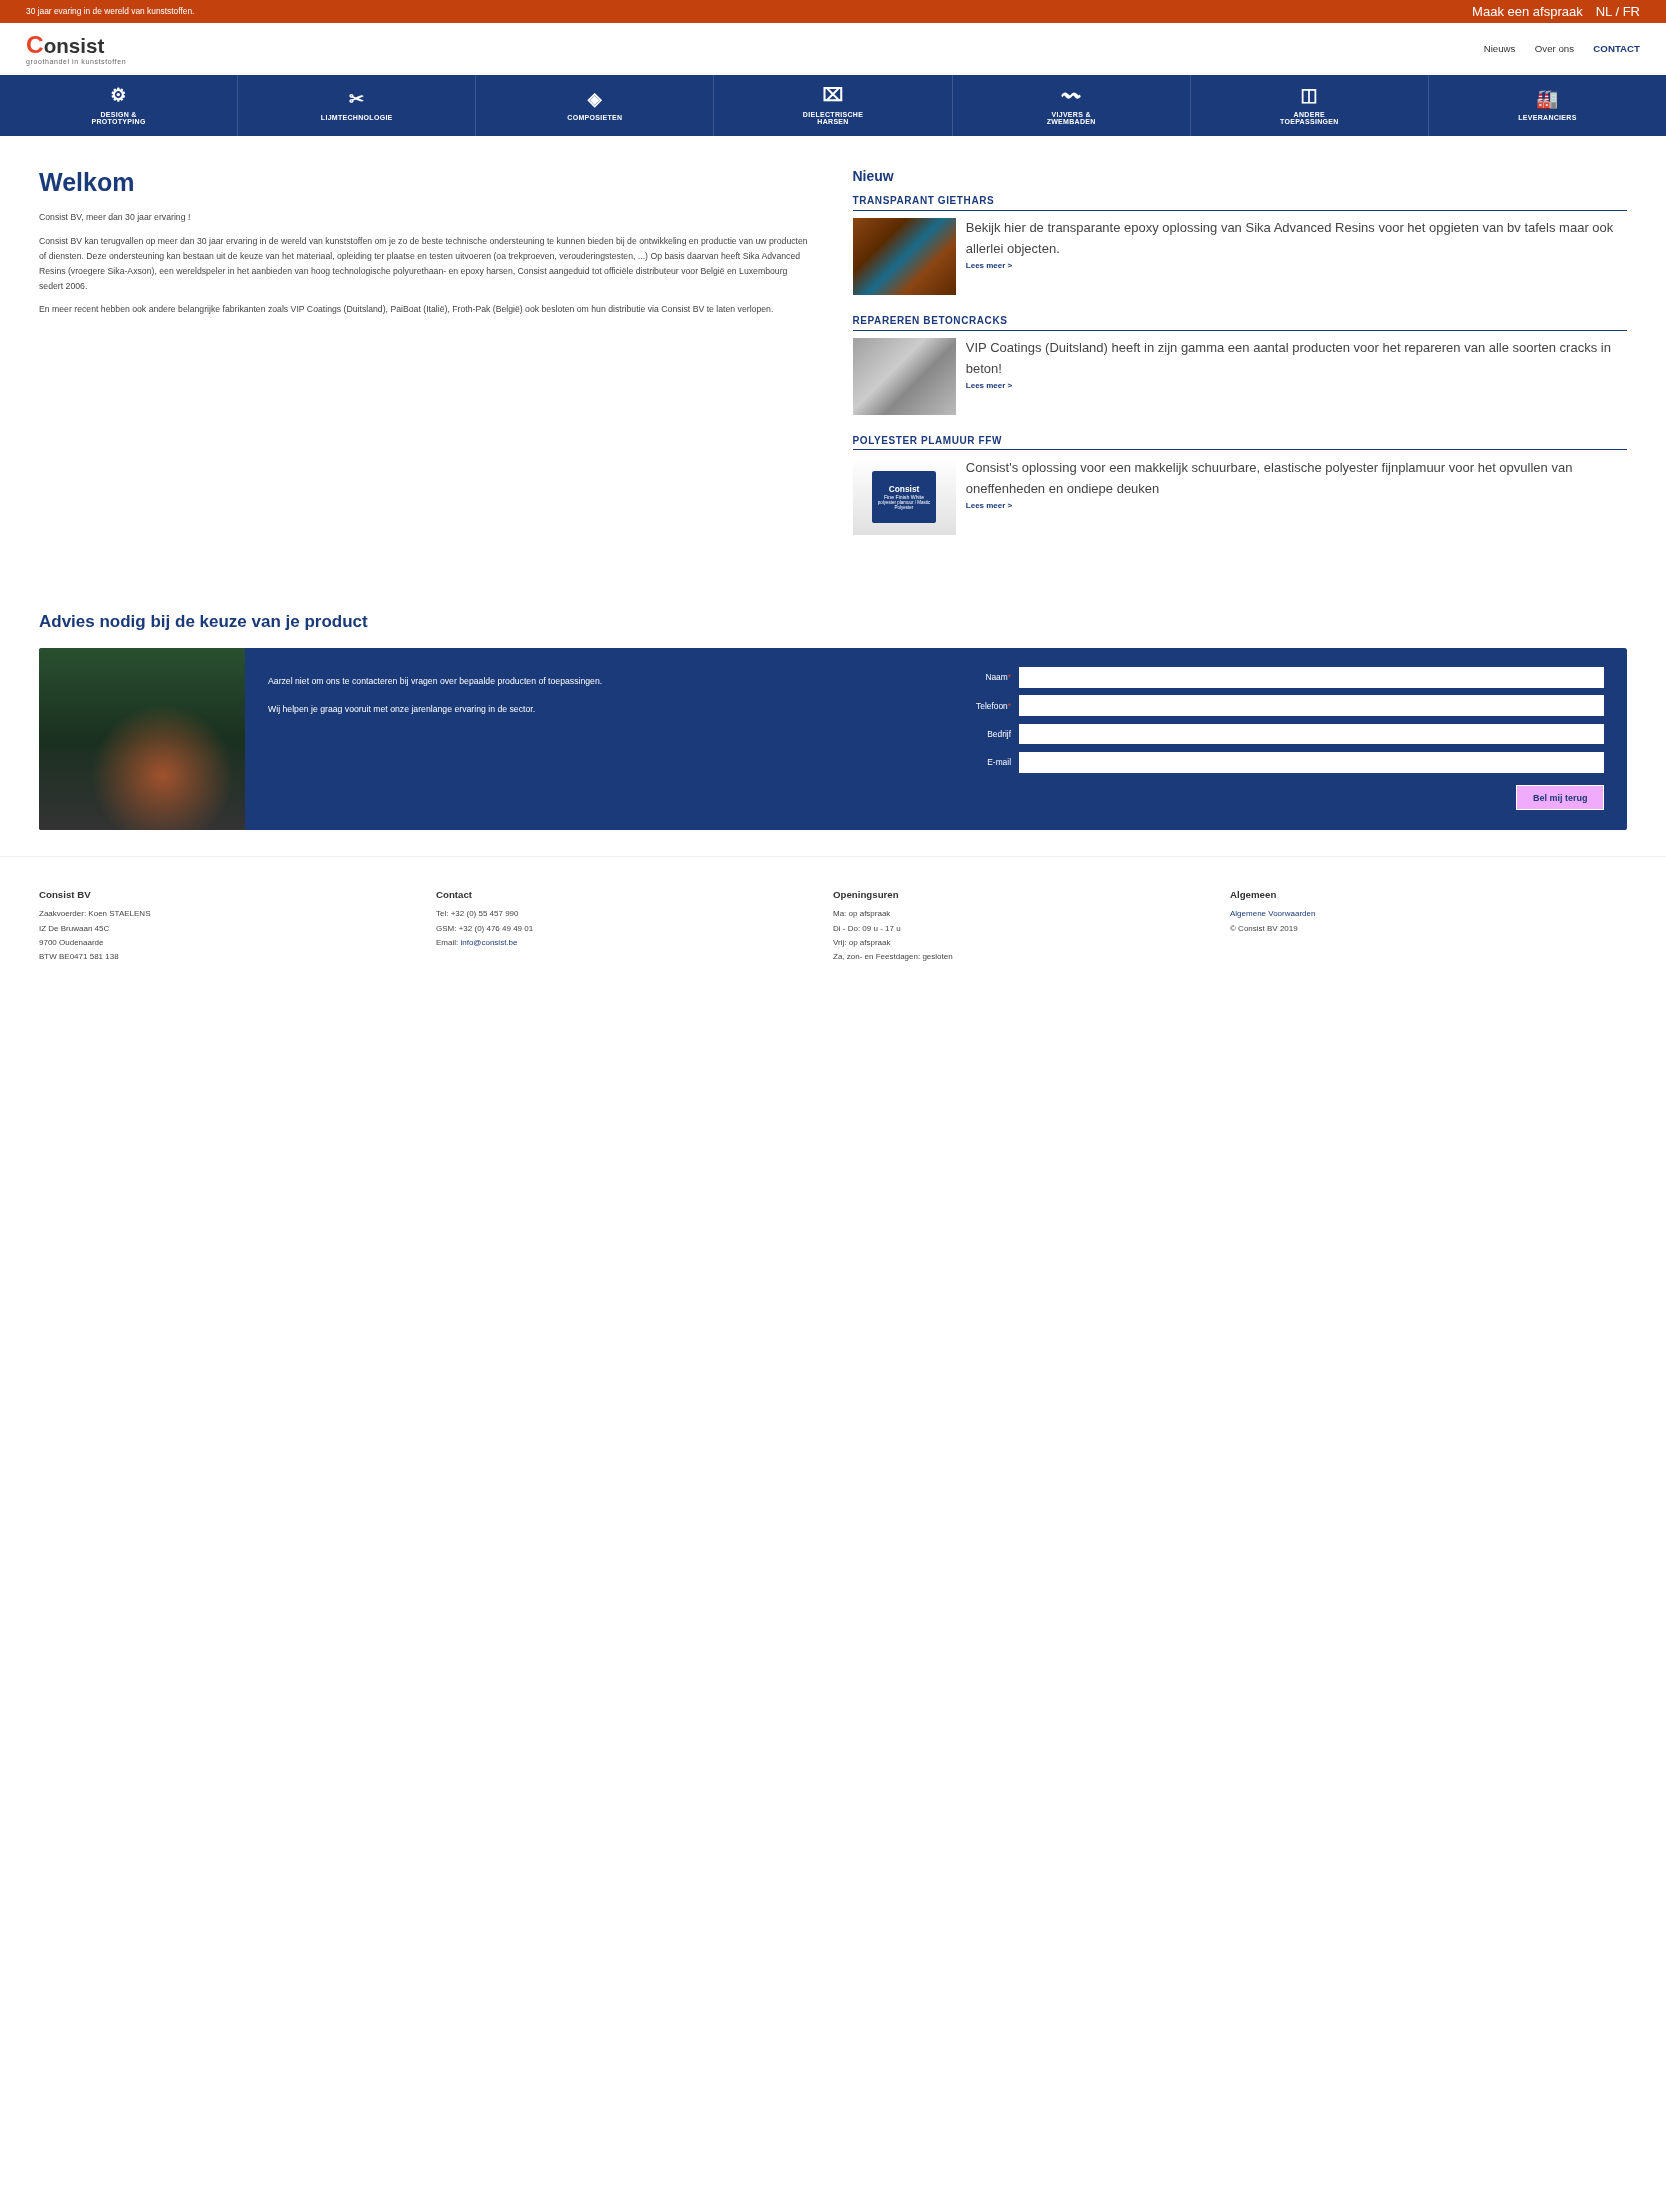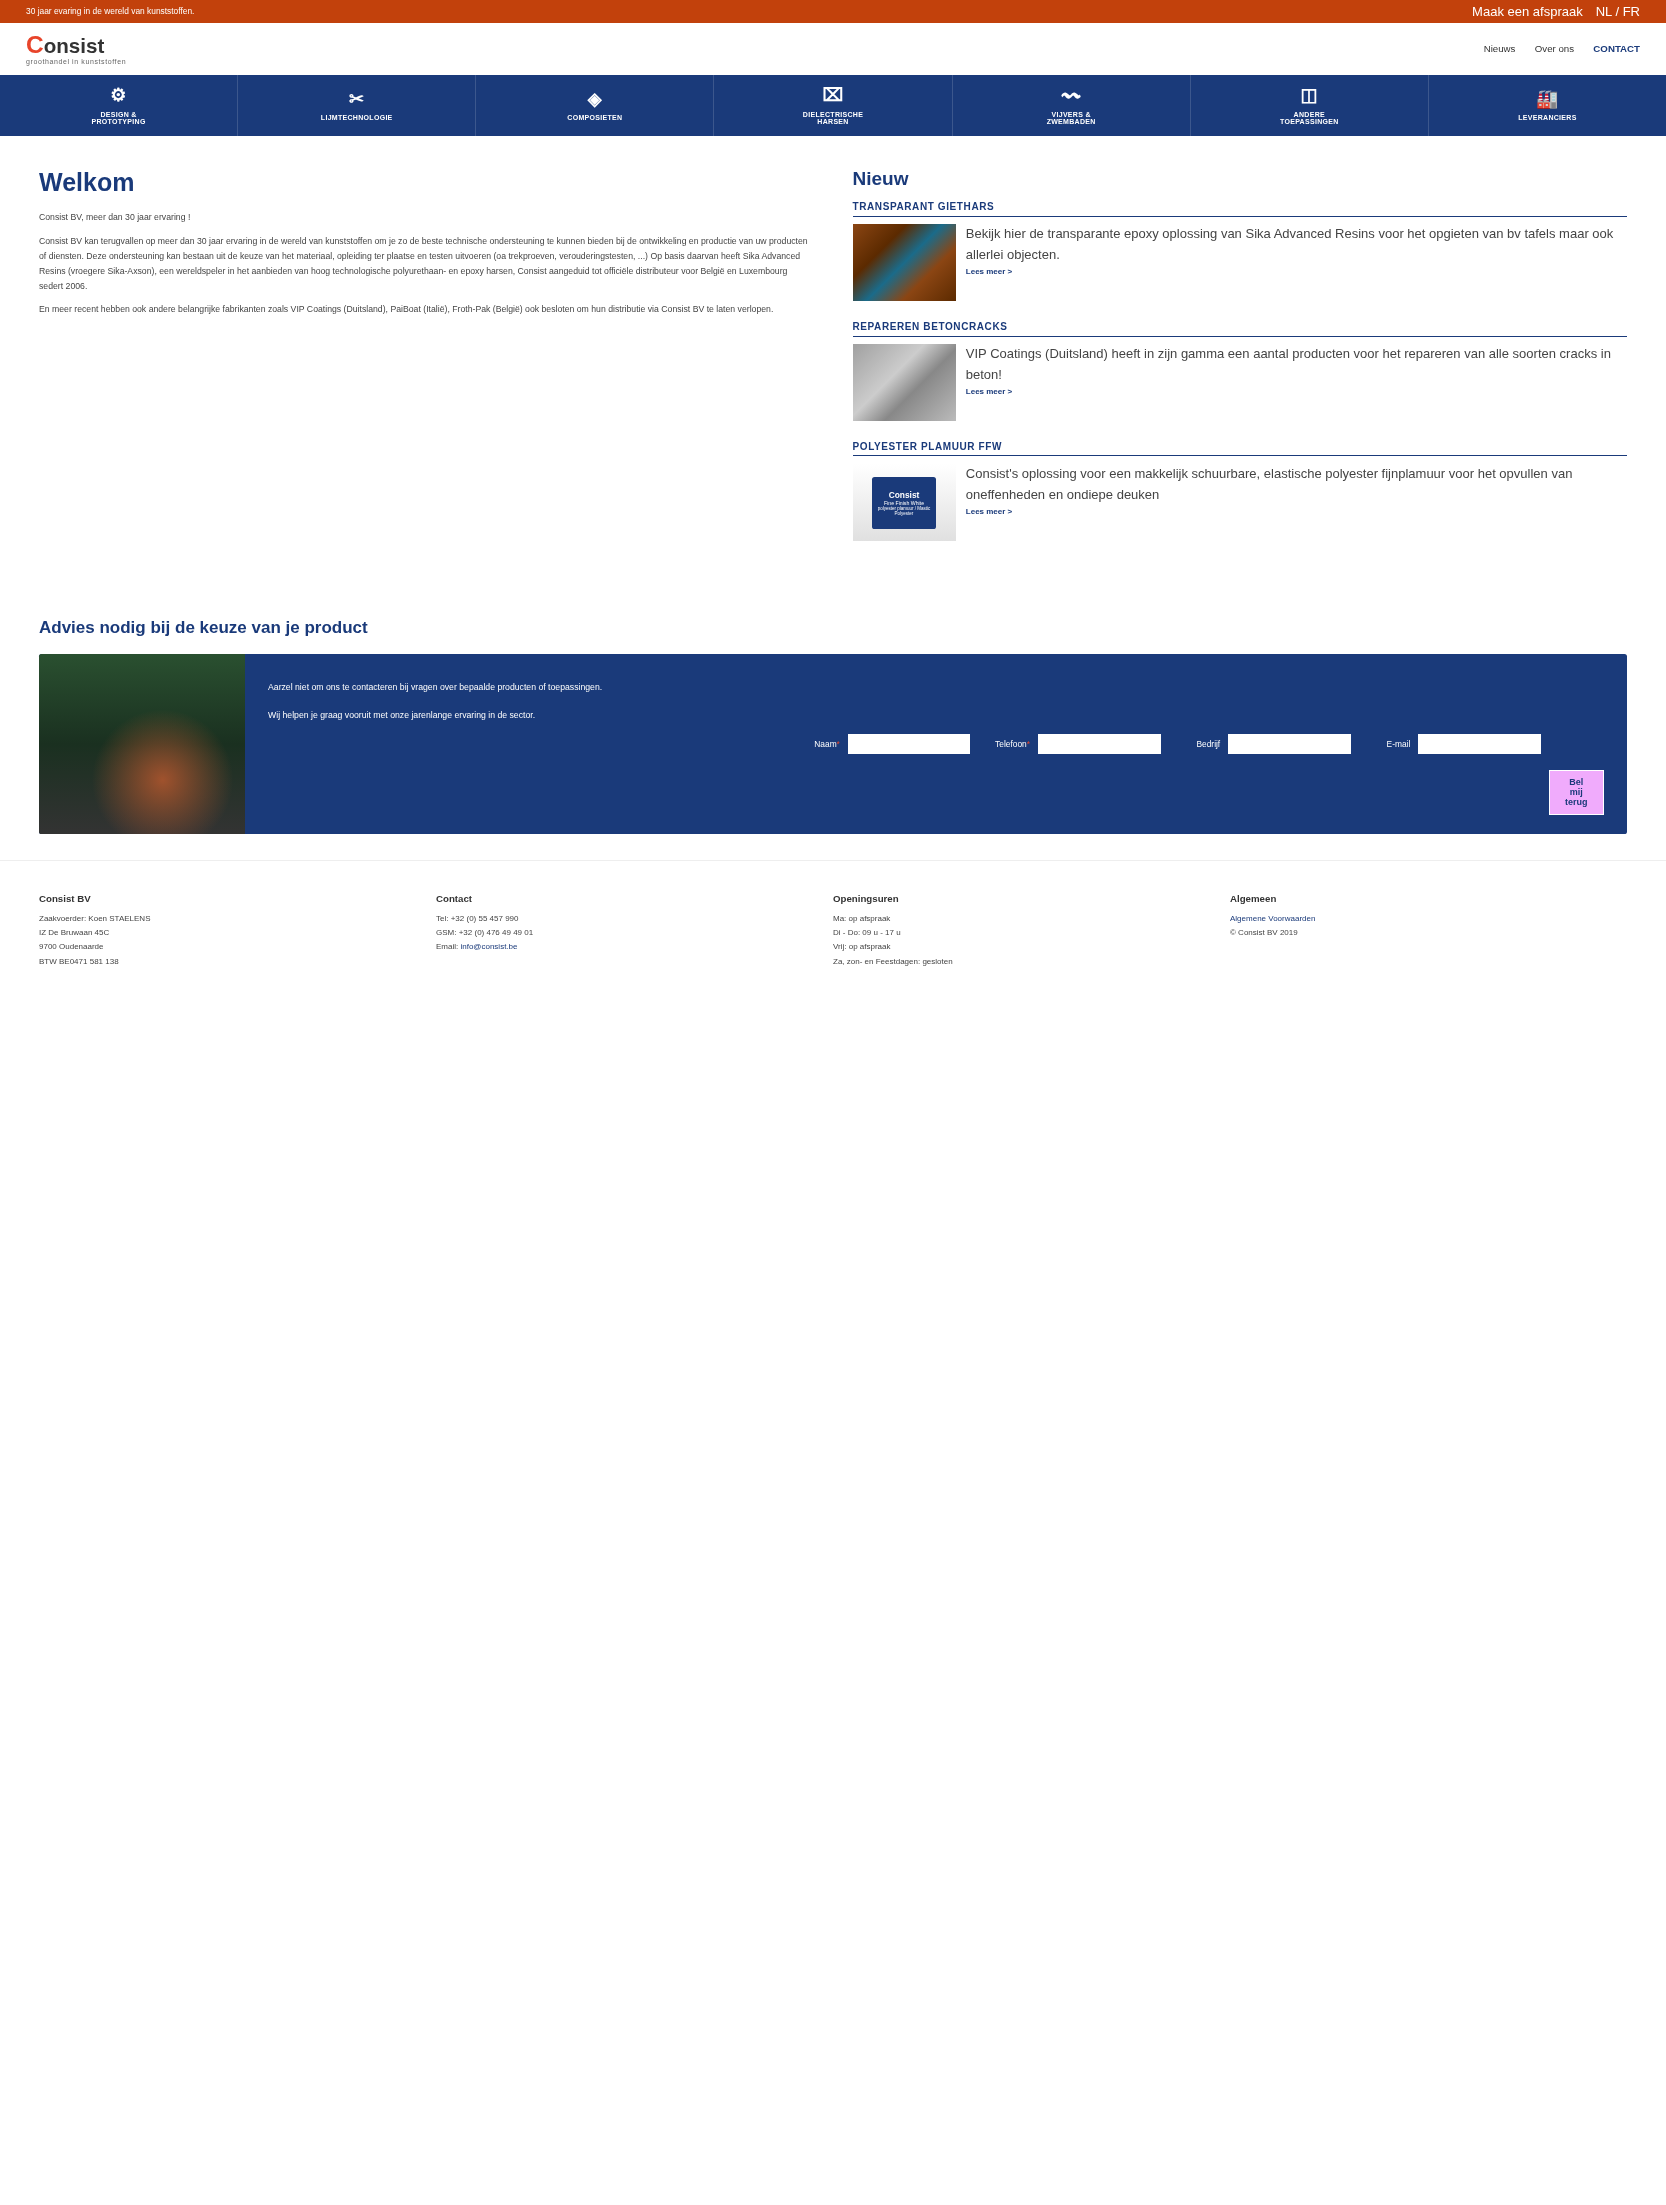"Nieuw" .news-section h2 { font-size: 19px -> 14px }
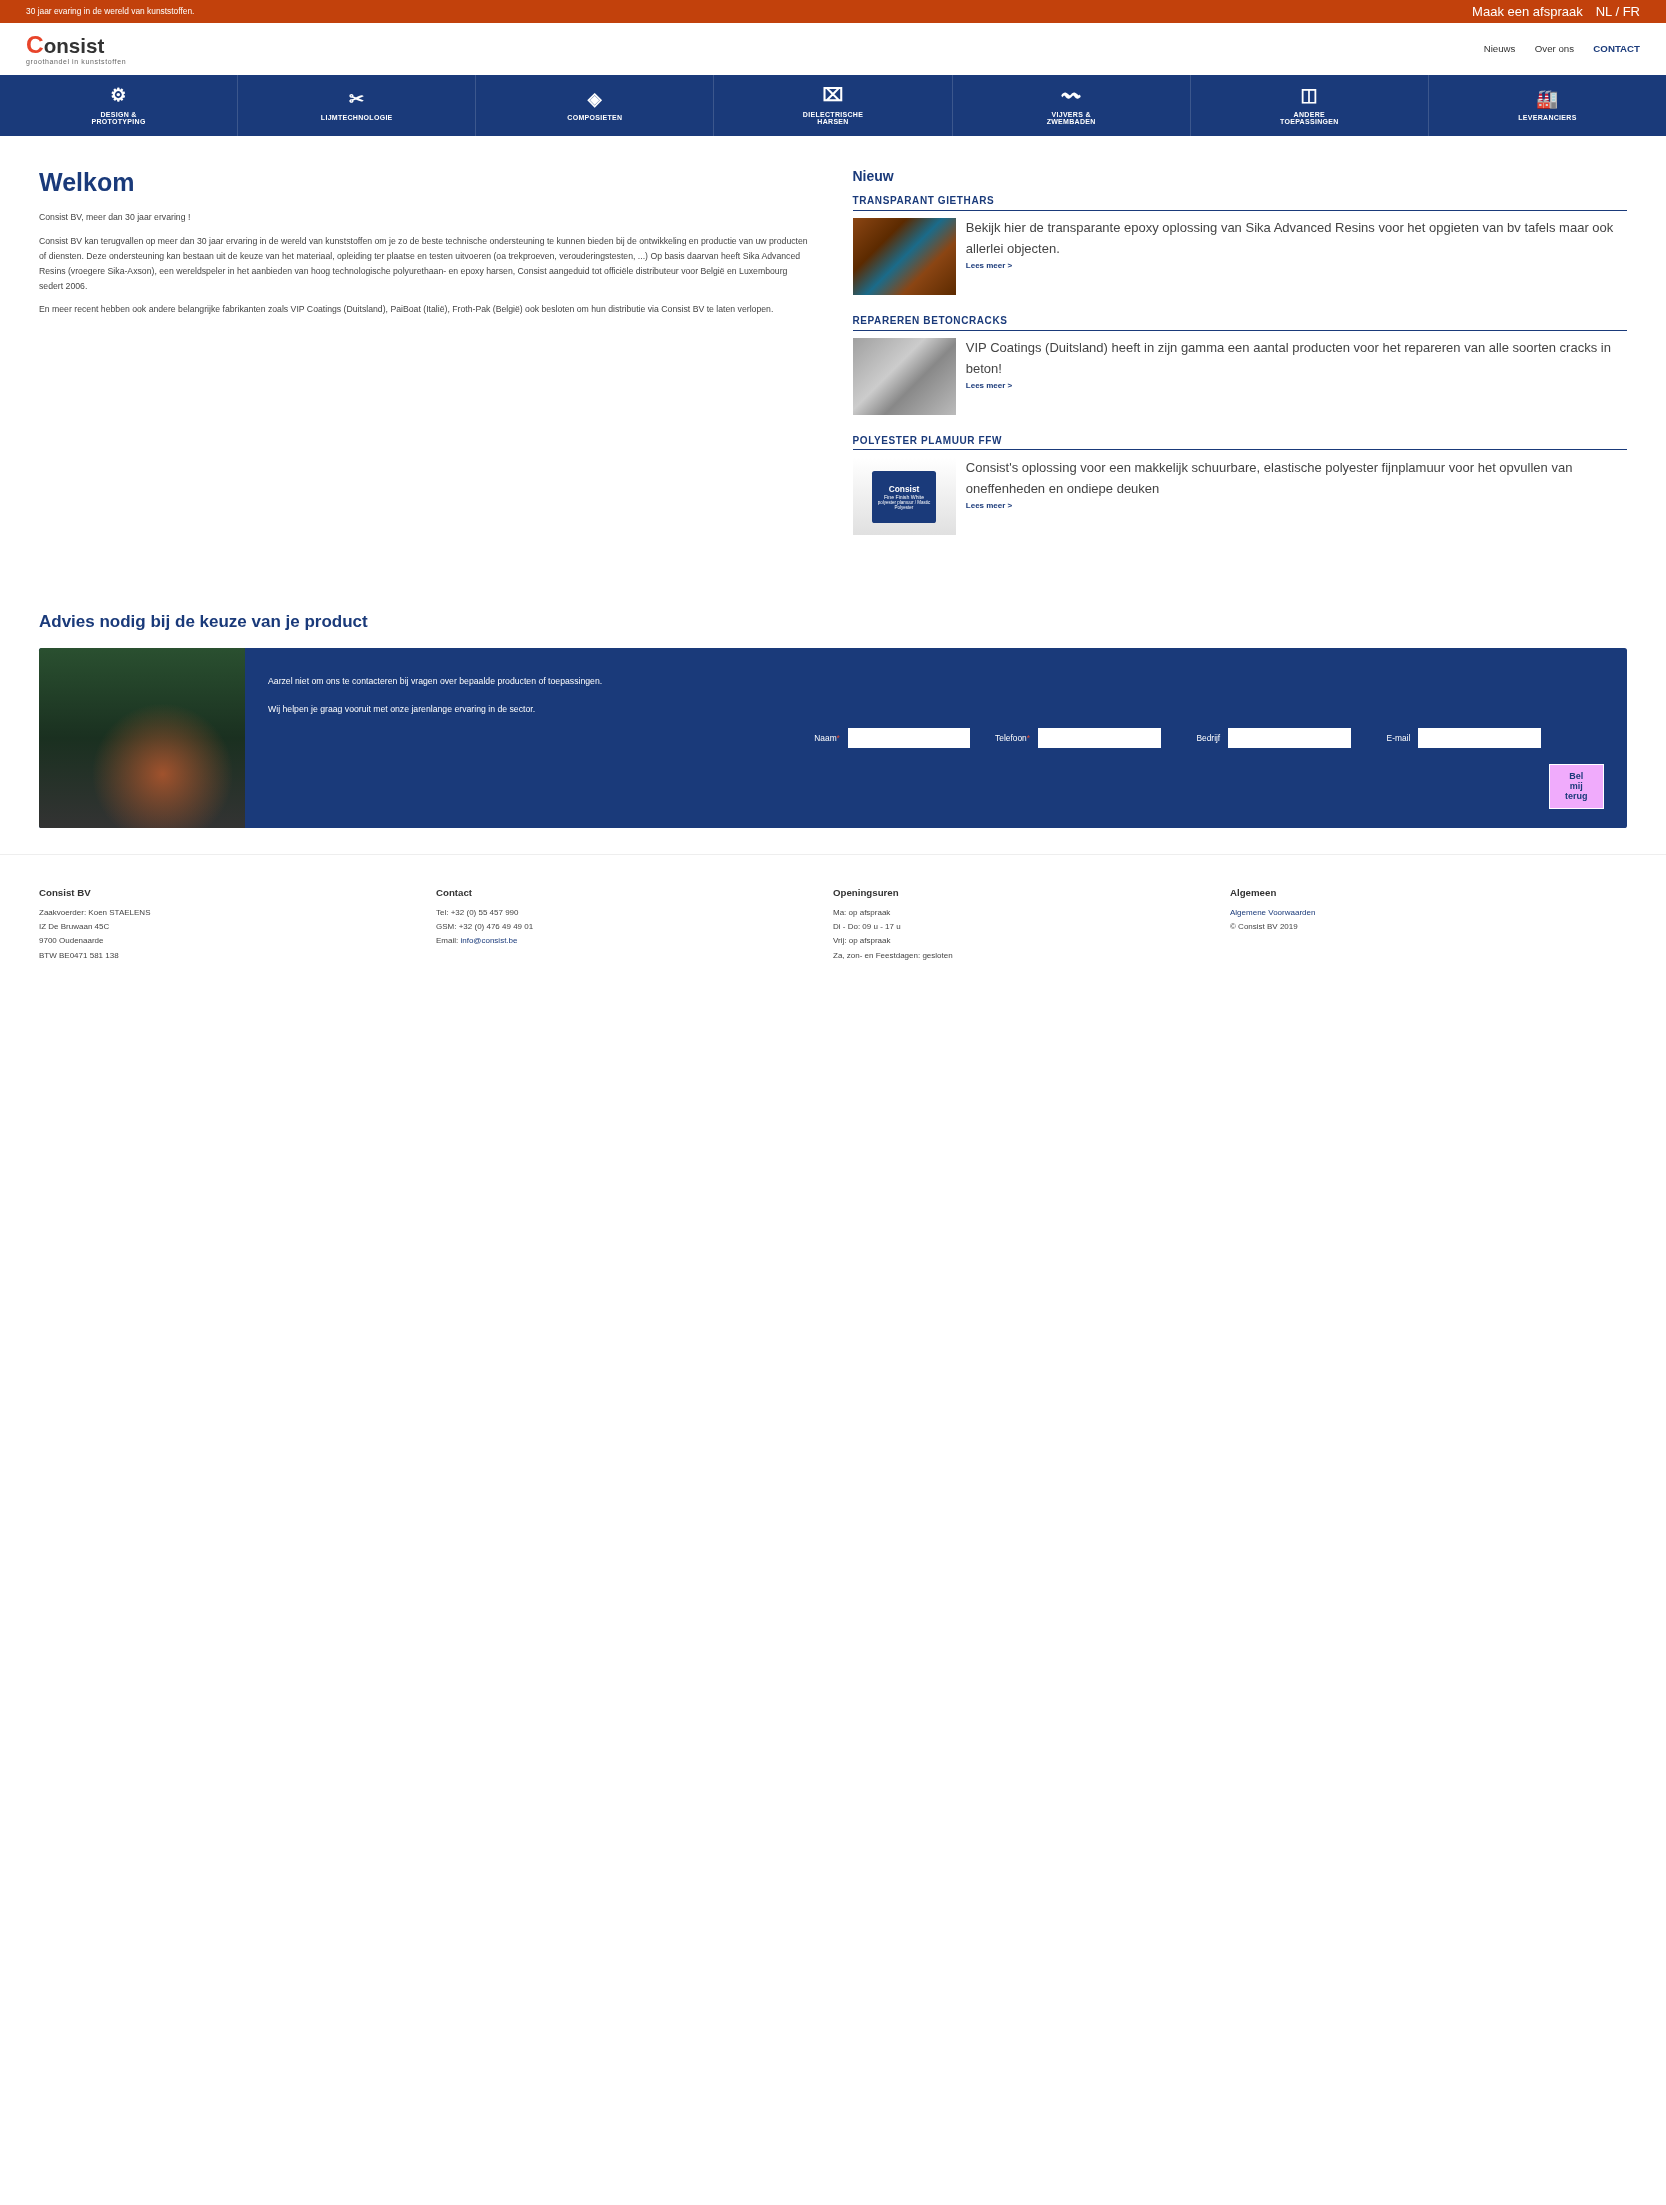"Naam*" .advice-form { flex-direction: row -> column }
